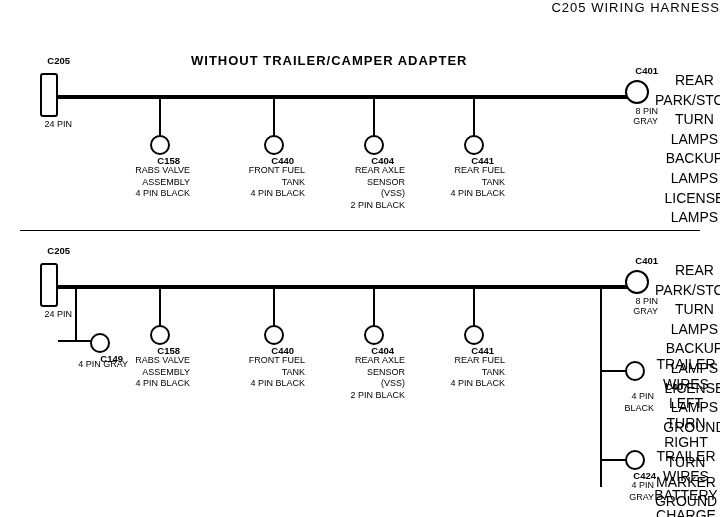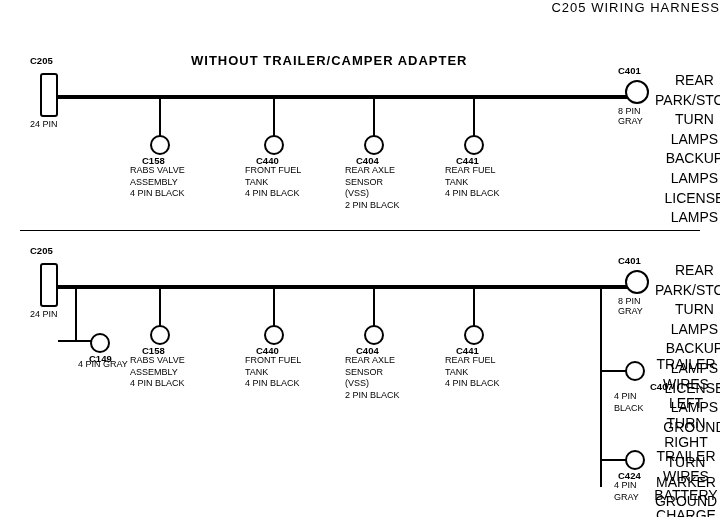"C205" .label { text-align: left -> right }
